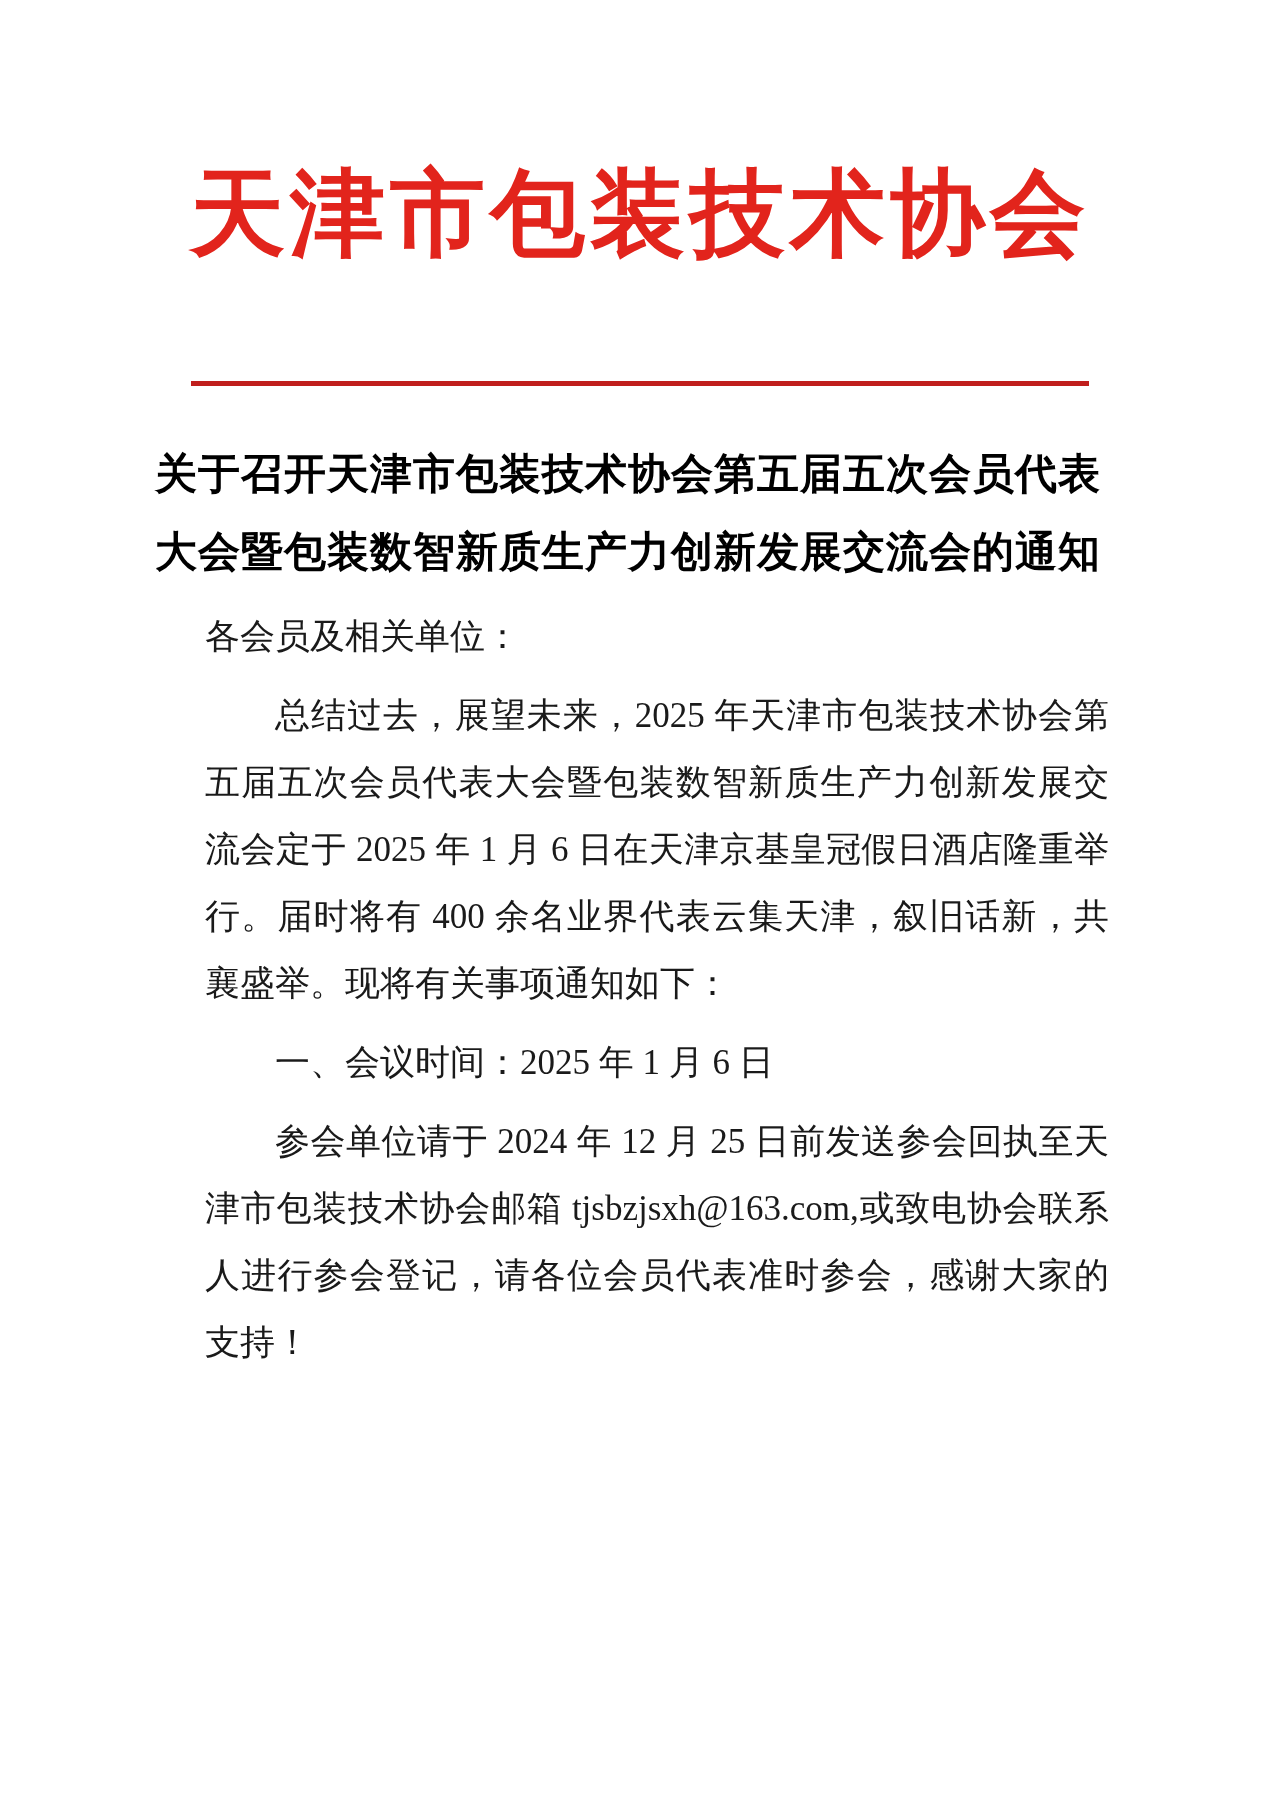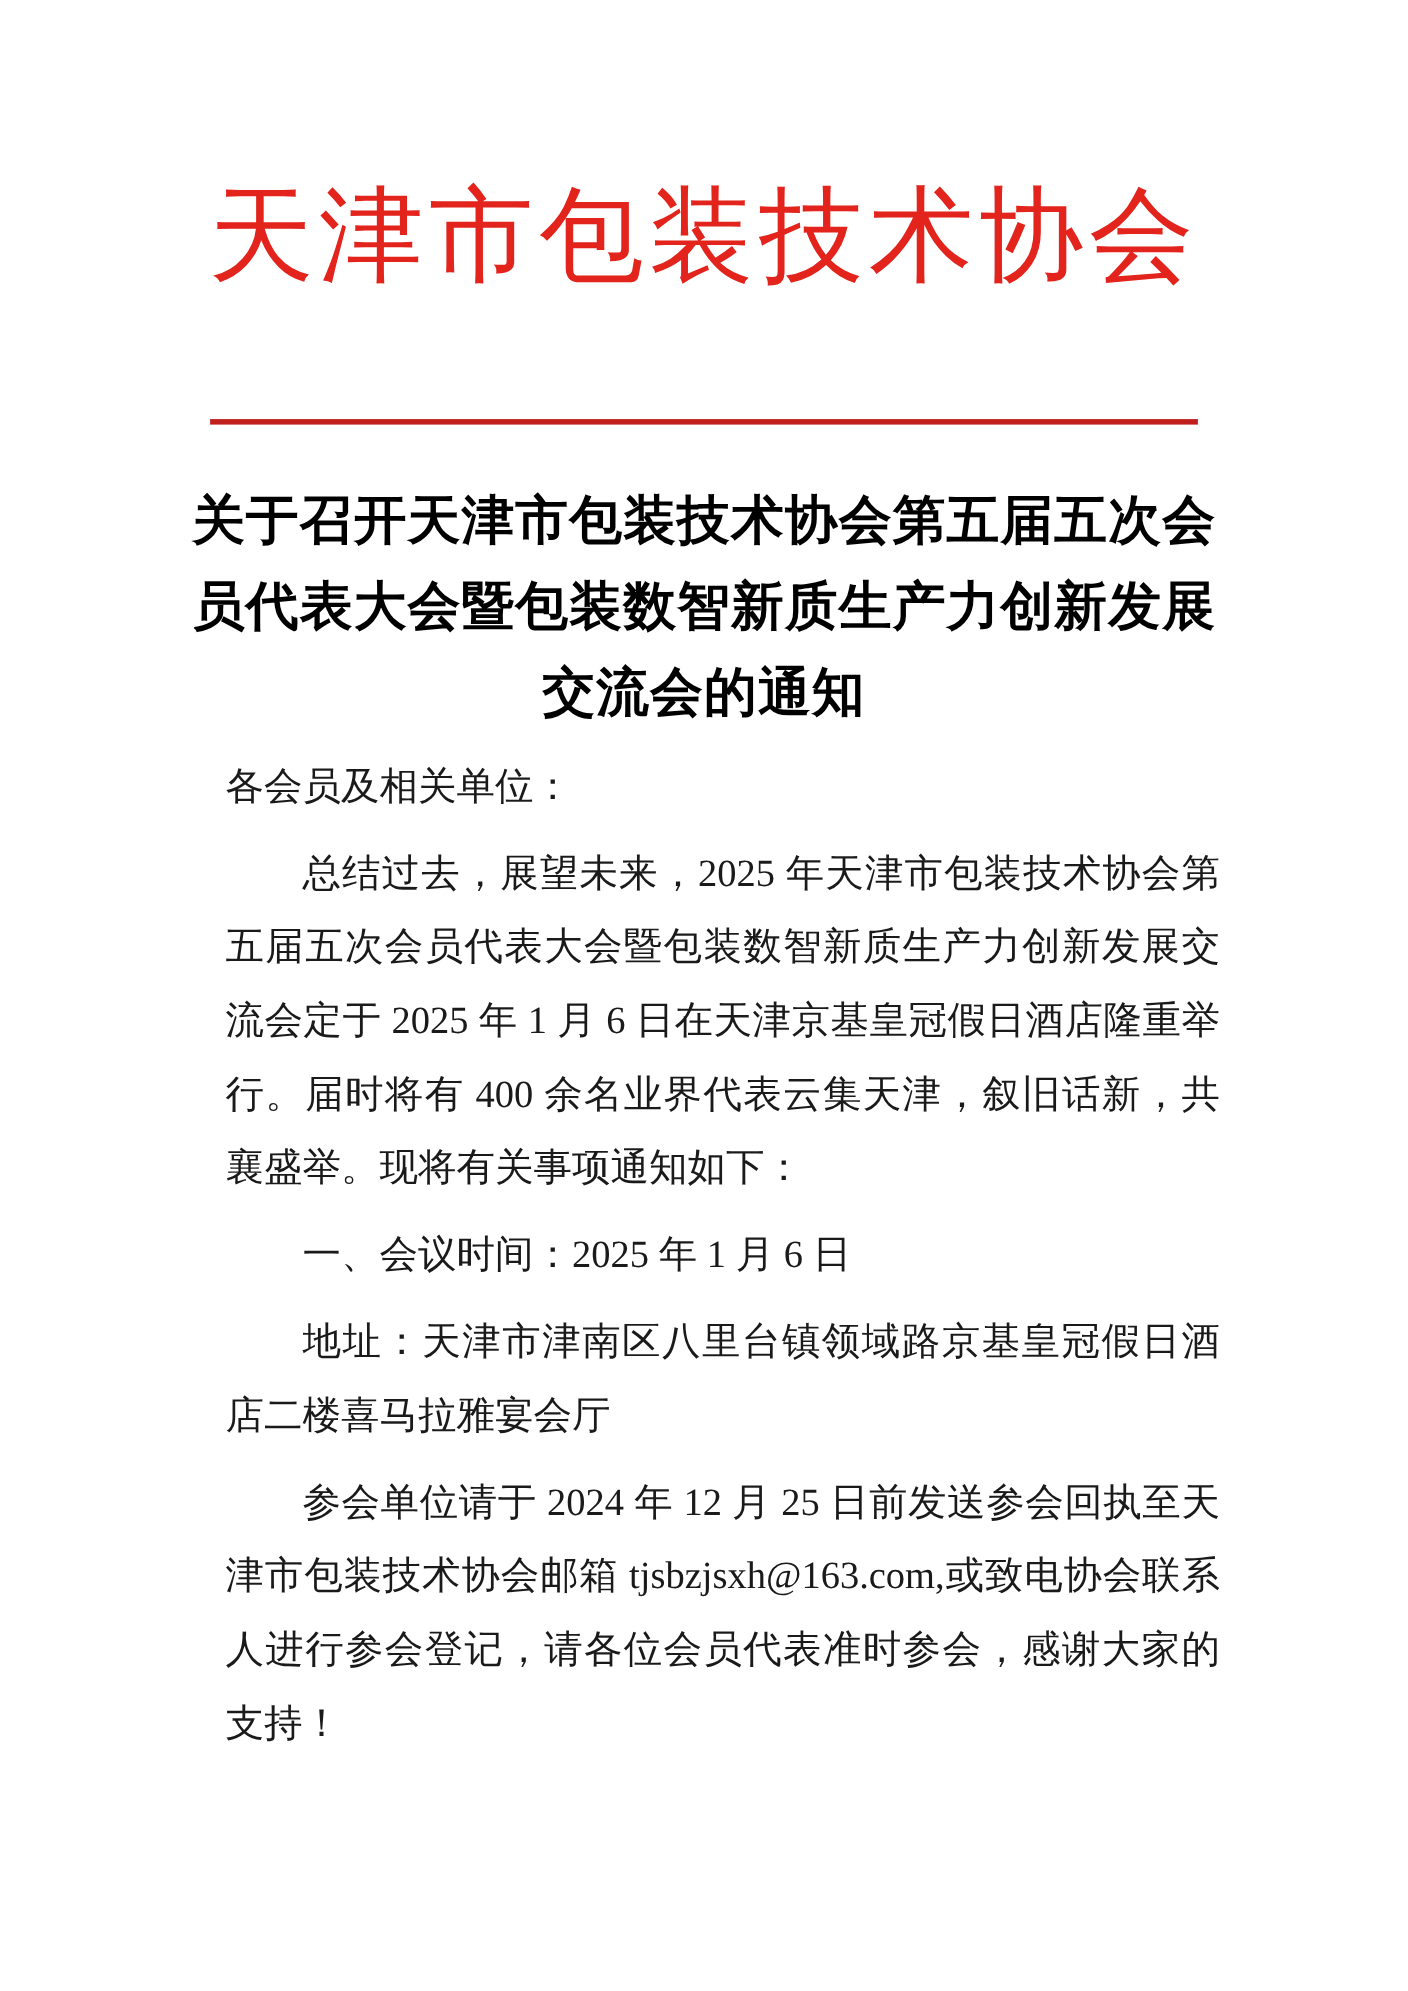"天津市包装技术协会" .org-header { font-weight: normal -> bold }
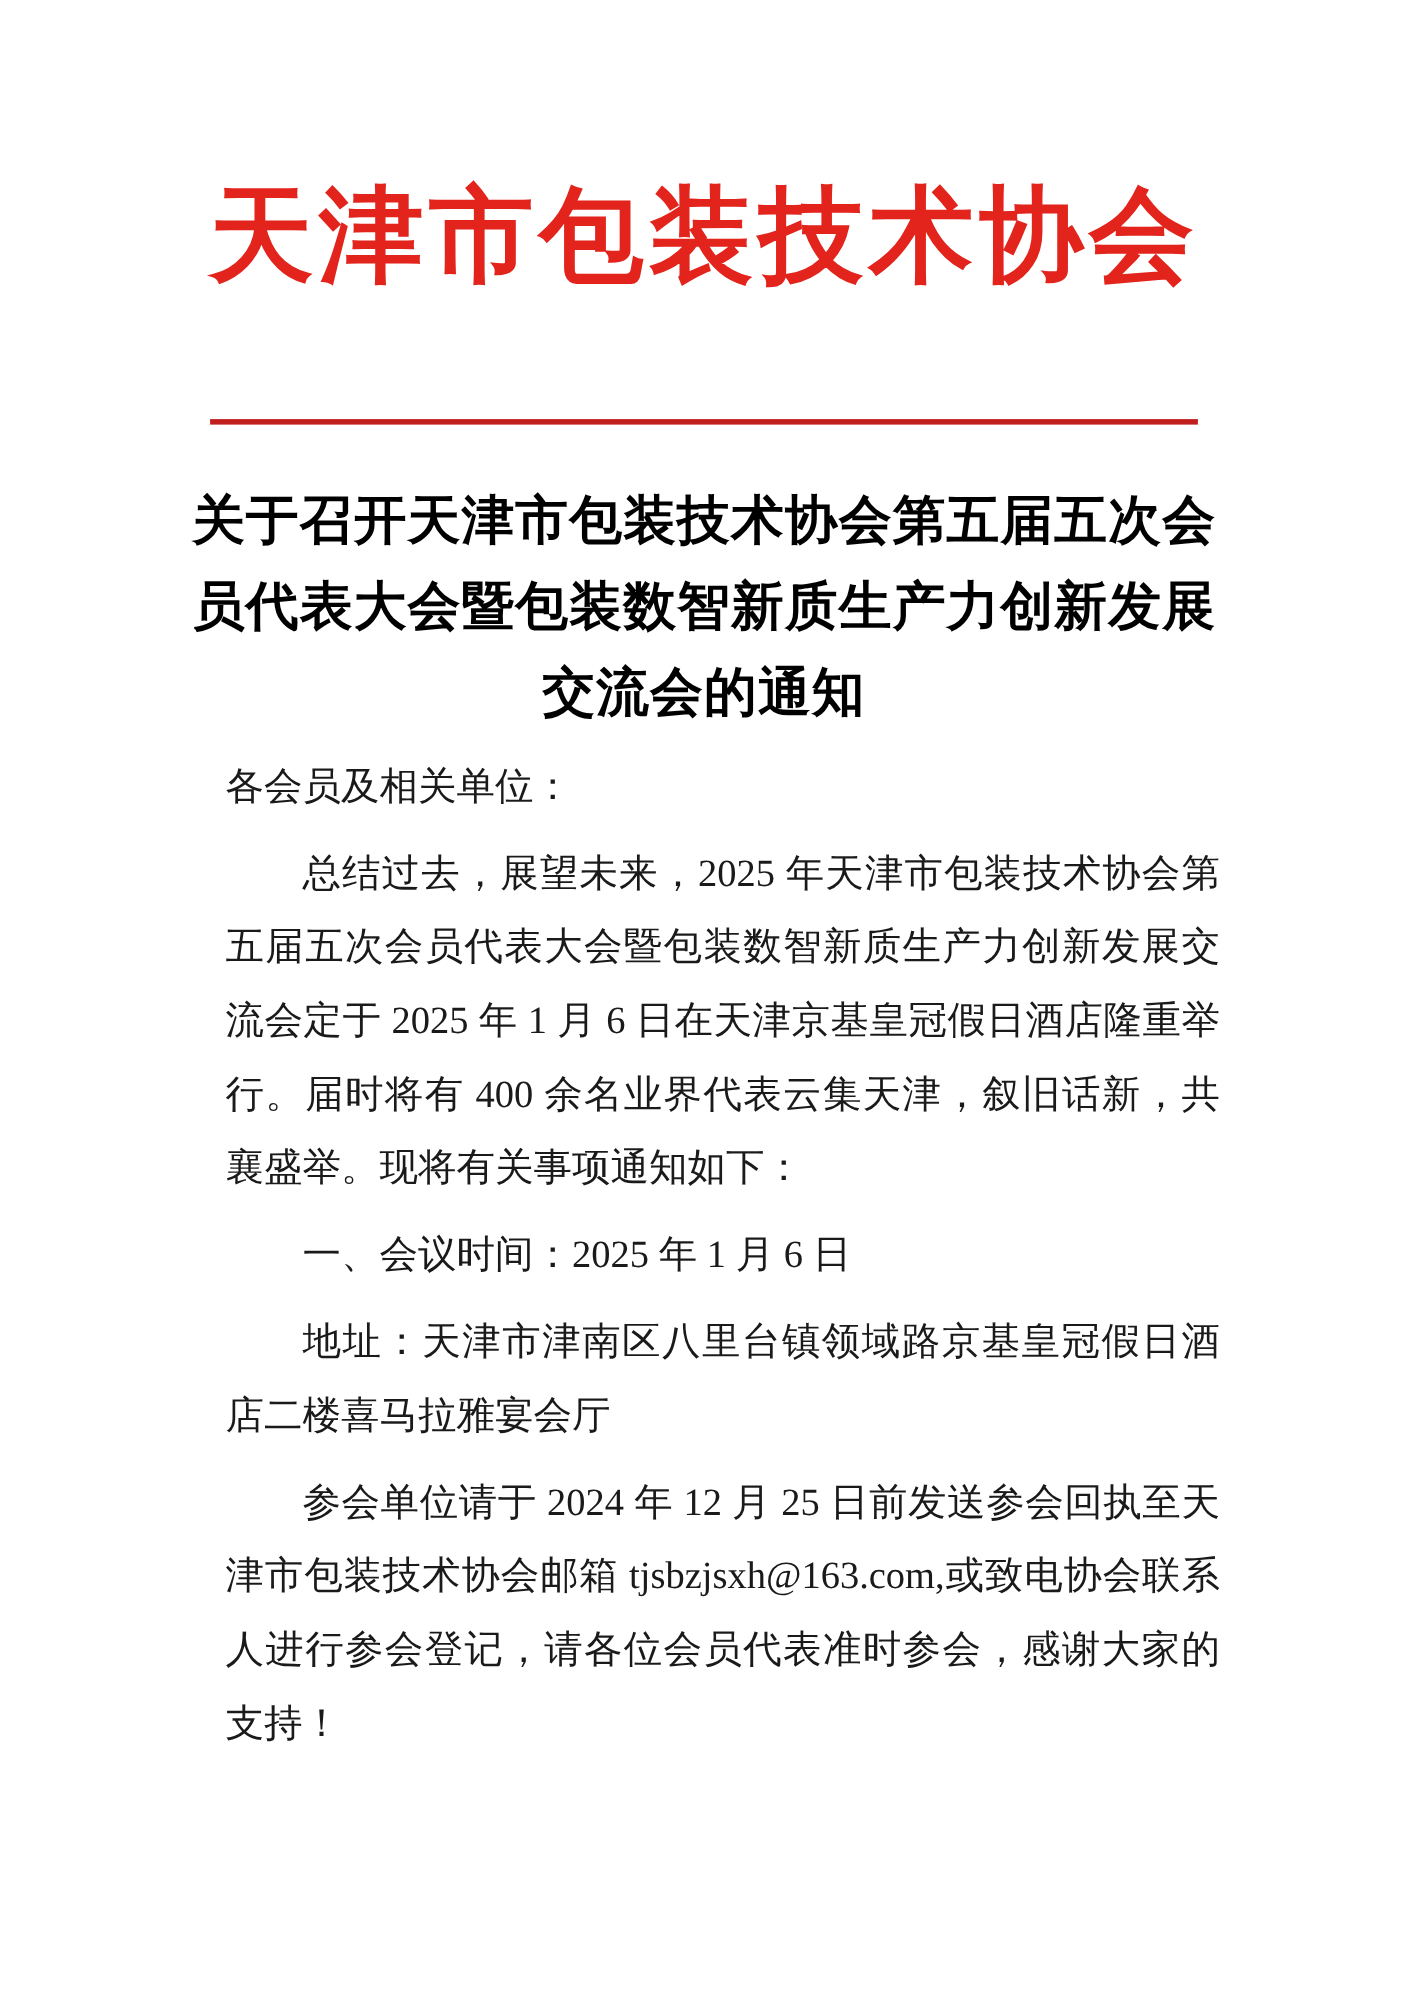"关于召开天津市包装技术协会第五届五次会员代表大会暨包装数智新质生产力创新发展交流" .notice-title { font-size: 48px -> 42px; text-align: center -> left }
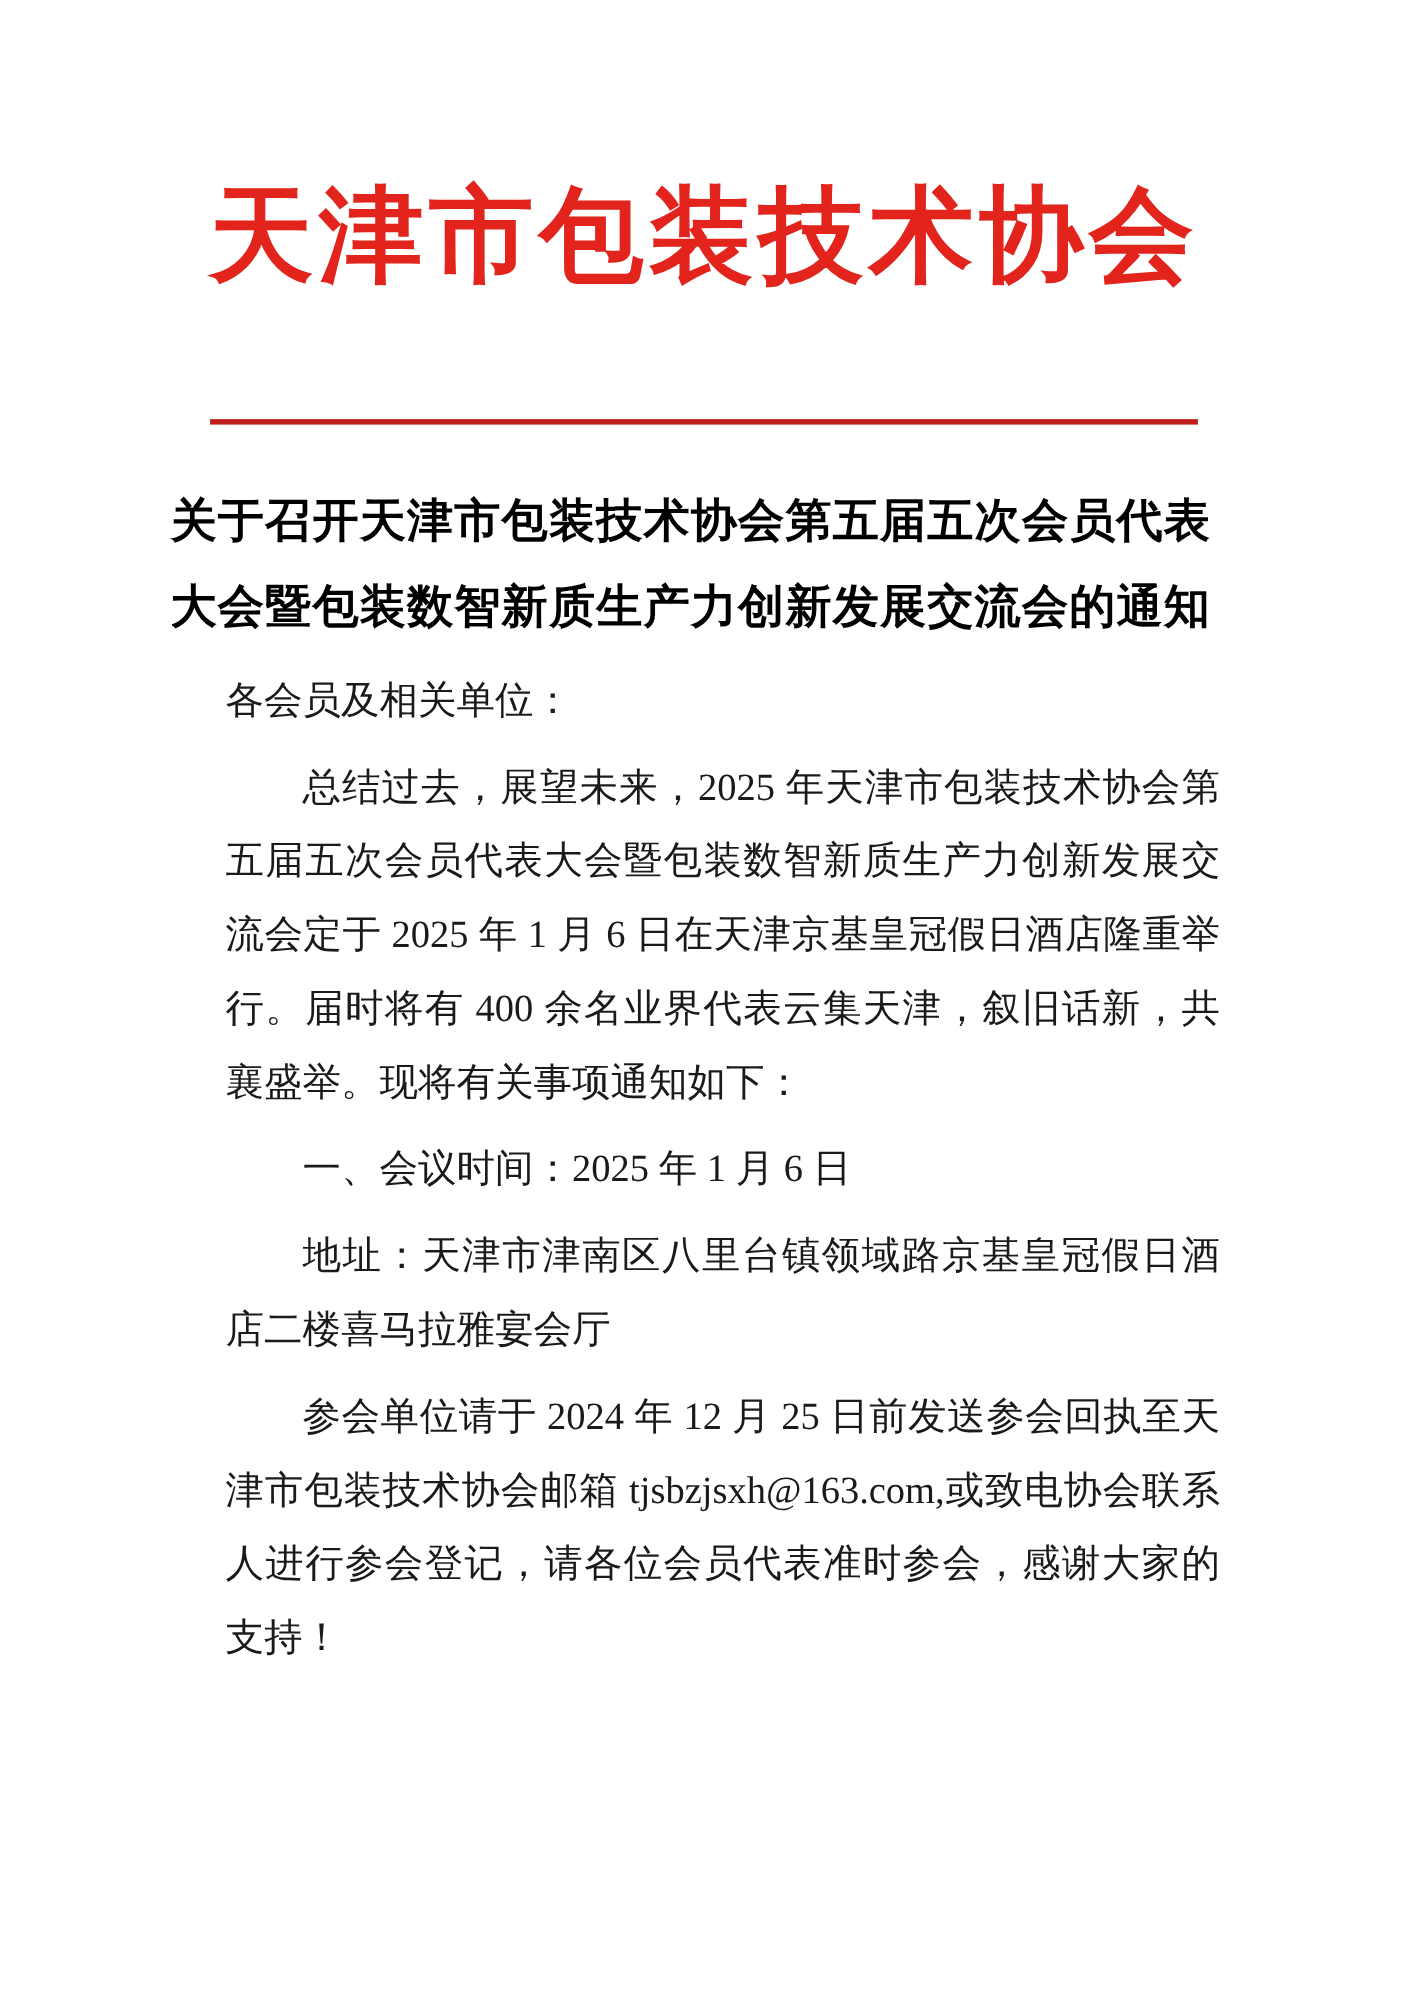"地址：天津市津南区八里台镇领域路京基皇冠假日酒店二楼喜马拉雅宴会厅" p.indent { html: <p>地址：天津市津南区八里台镇领域路京基皇冠假日酒店二楼喜马拉雅宴会厅</p> -> none }
